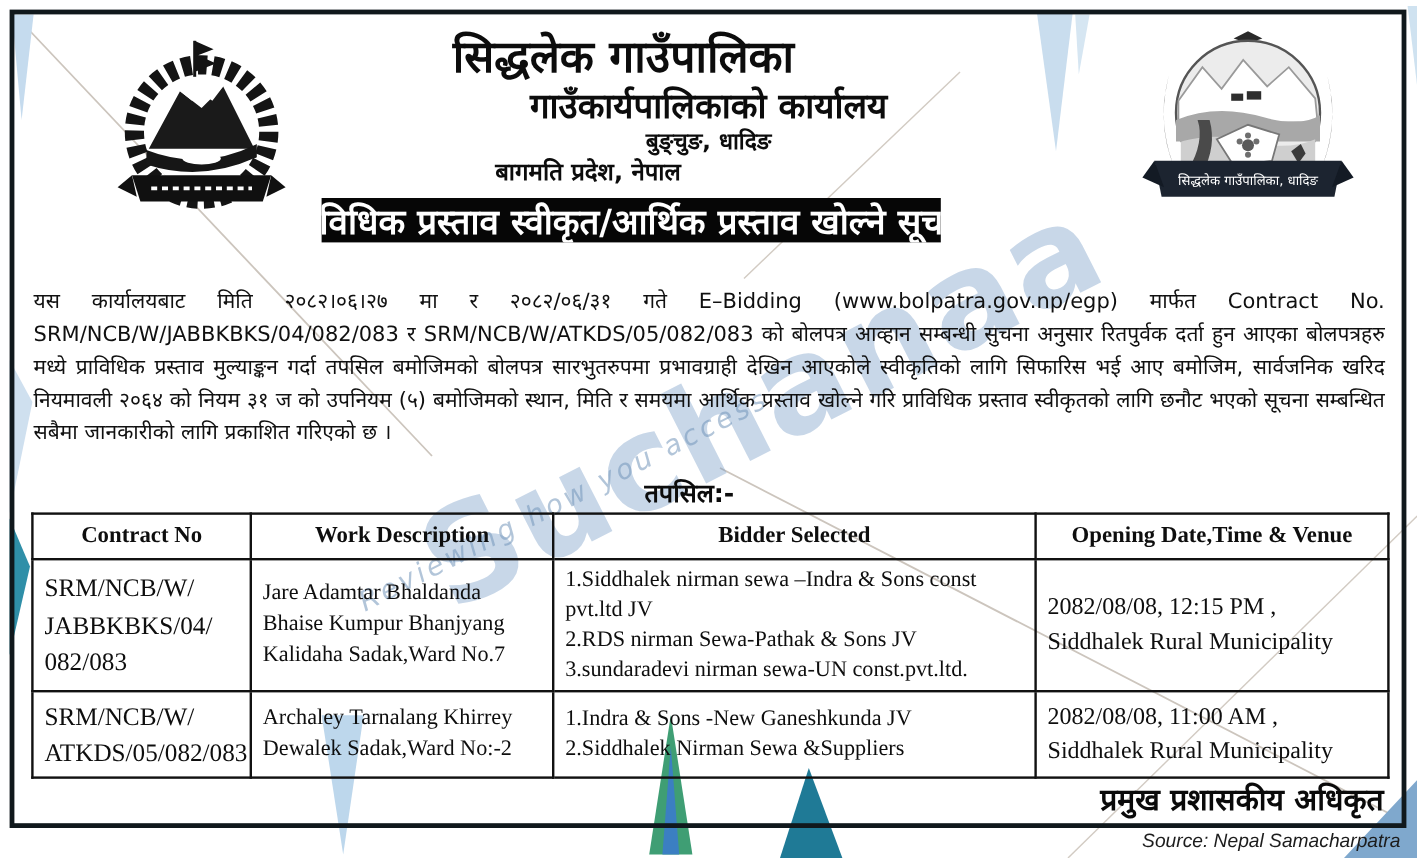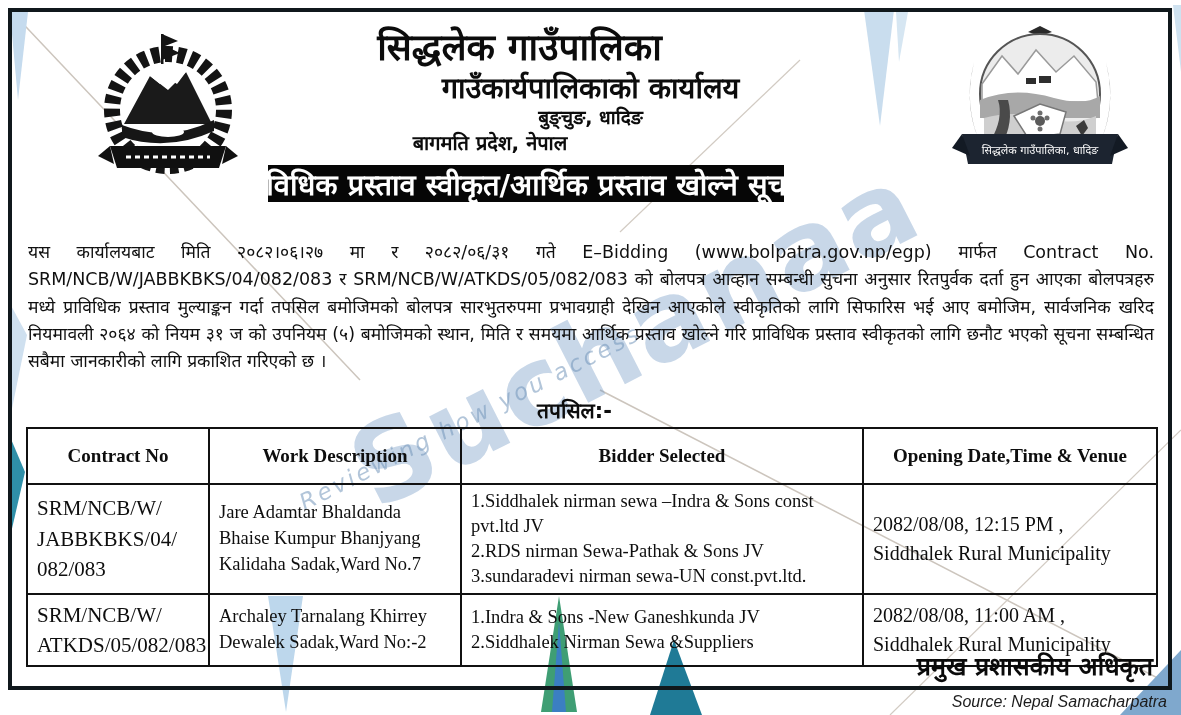"Contract No" table.notice th { height: 56px -> 38px }
